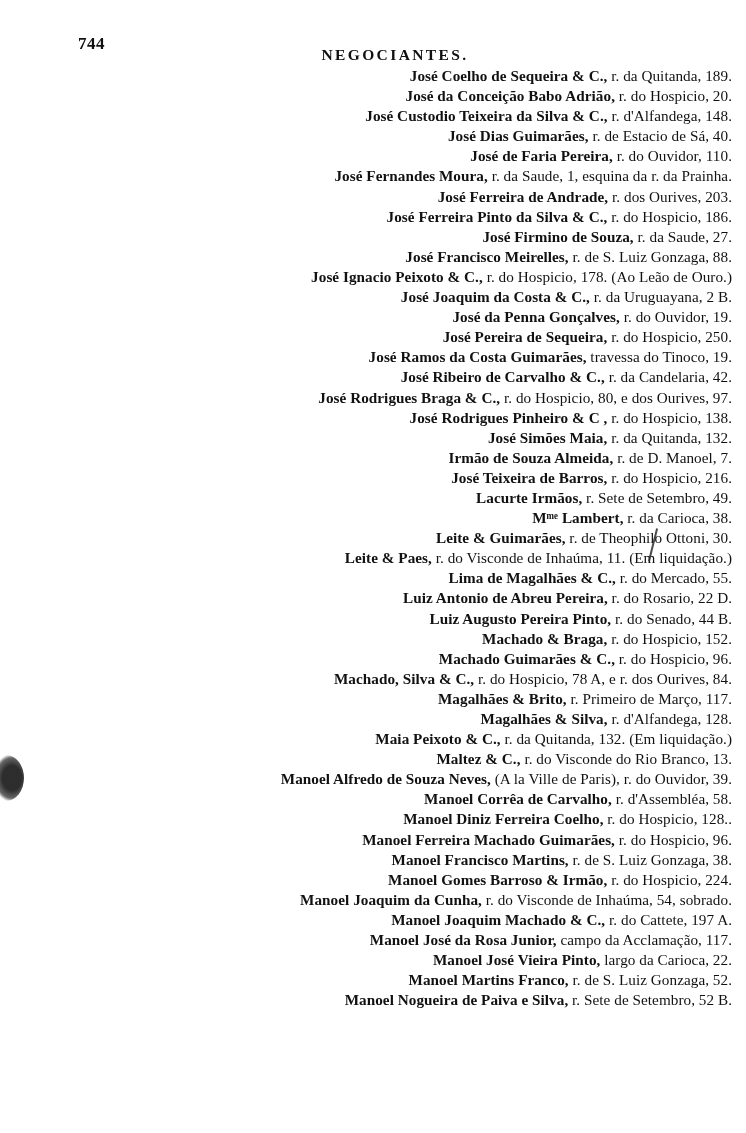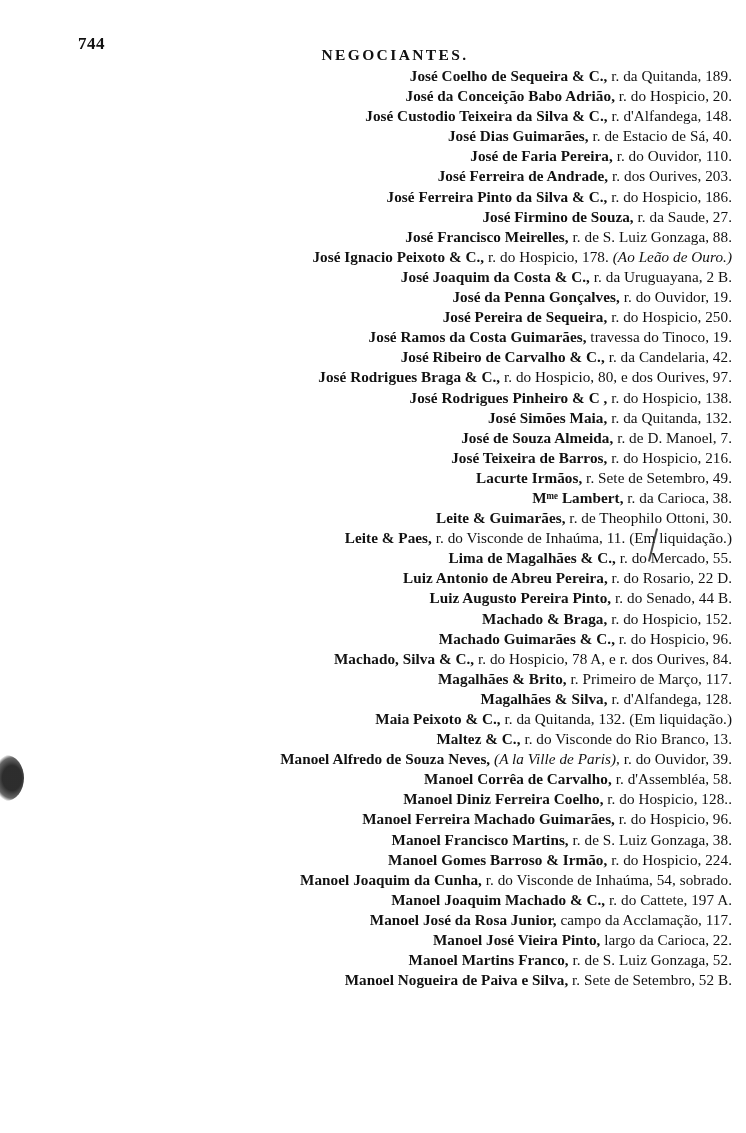"José Fernandes Moura, r. da" li.entry { html: none -> <li><span>José Fernandes Moura,</span><span> r. da Saude, 1, esquina da r. da Prainha.</span></li> }
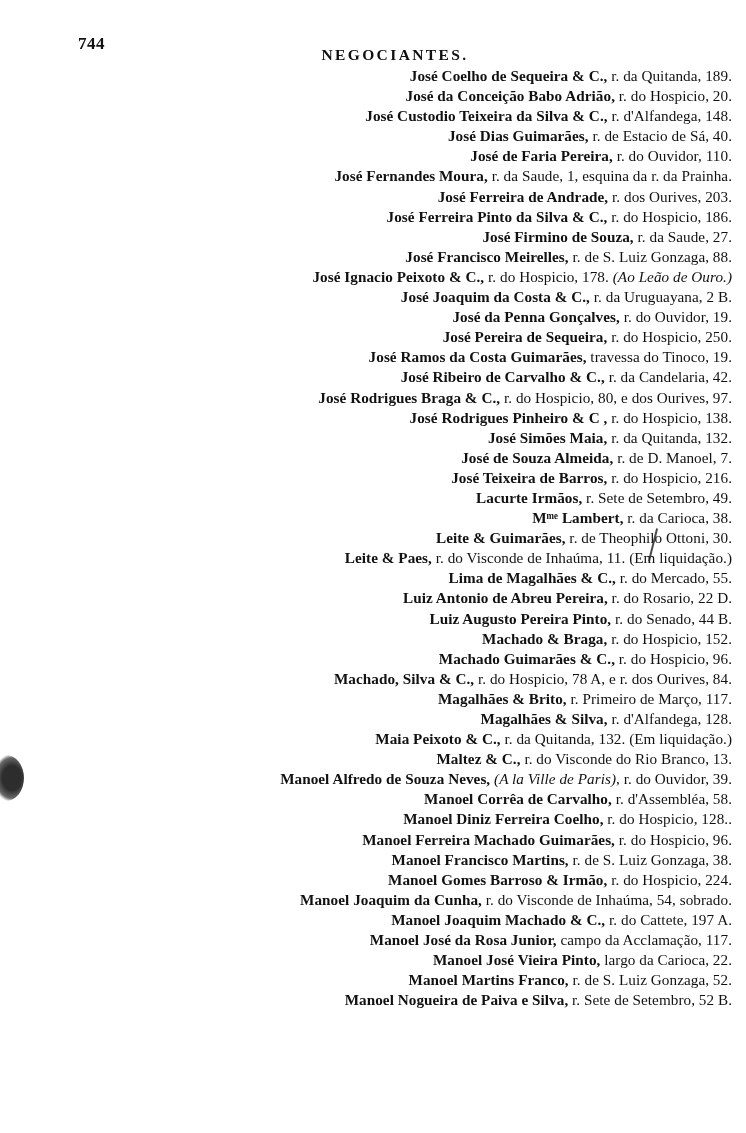"(Ao Leão de Ouro.)" .entry .it { font-style: italic -> none }
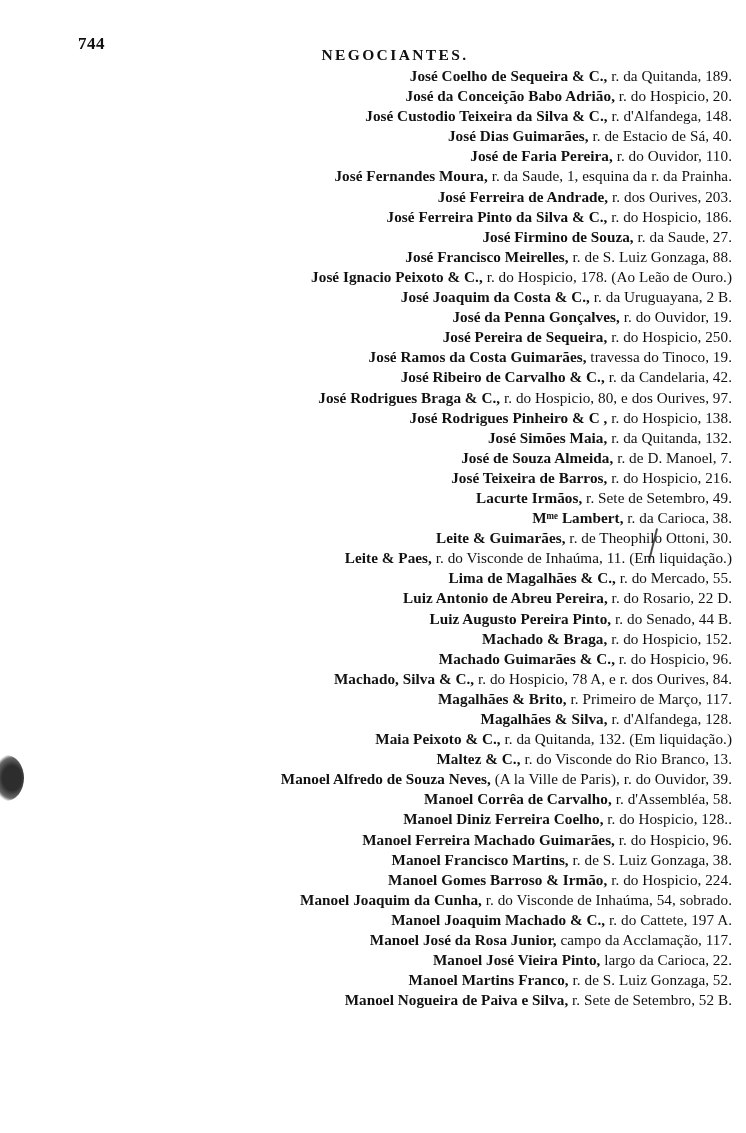"José de Souza Almeida," span.nm { text: José -> Irmão }
